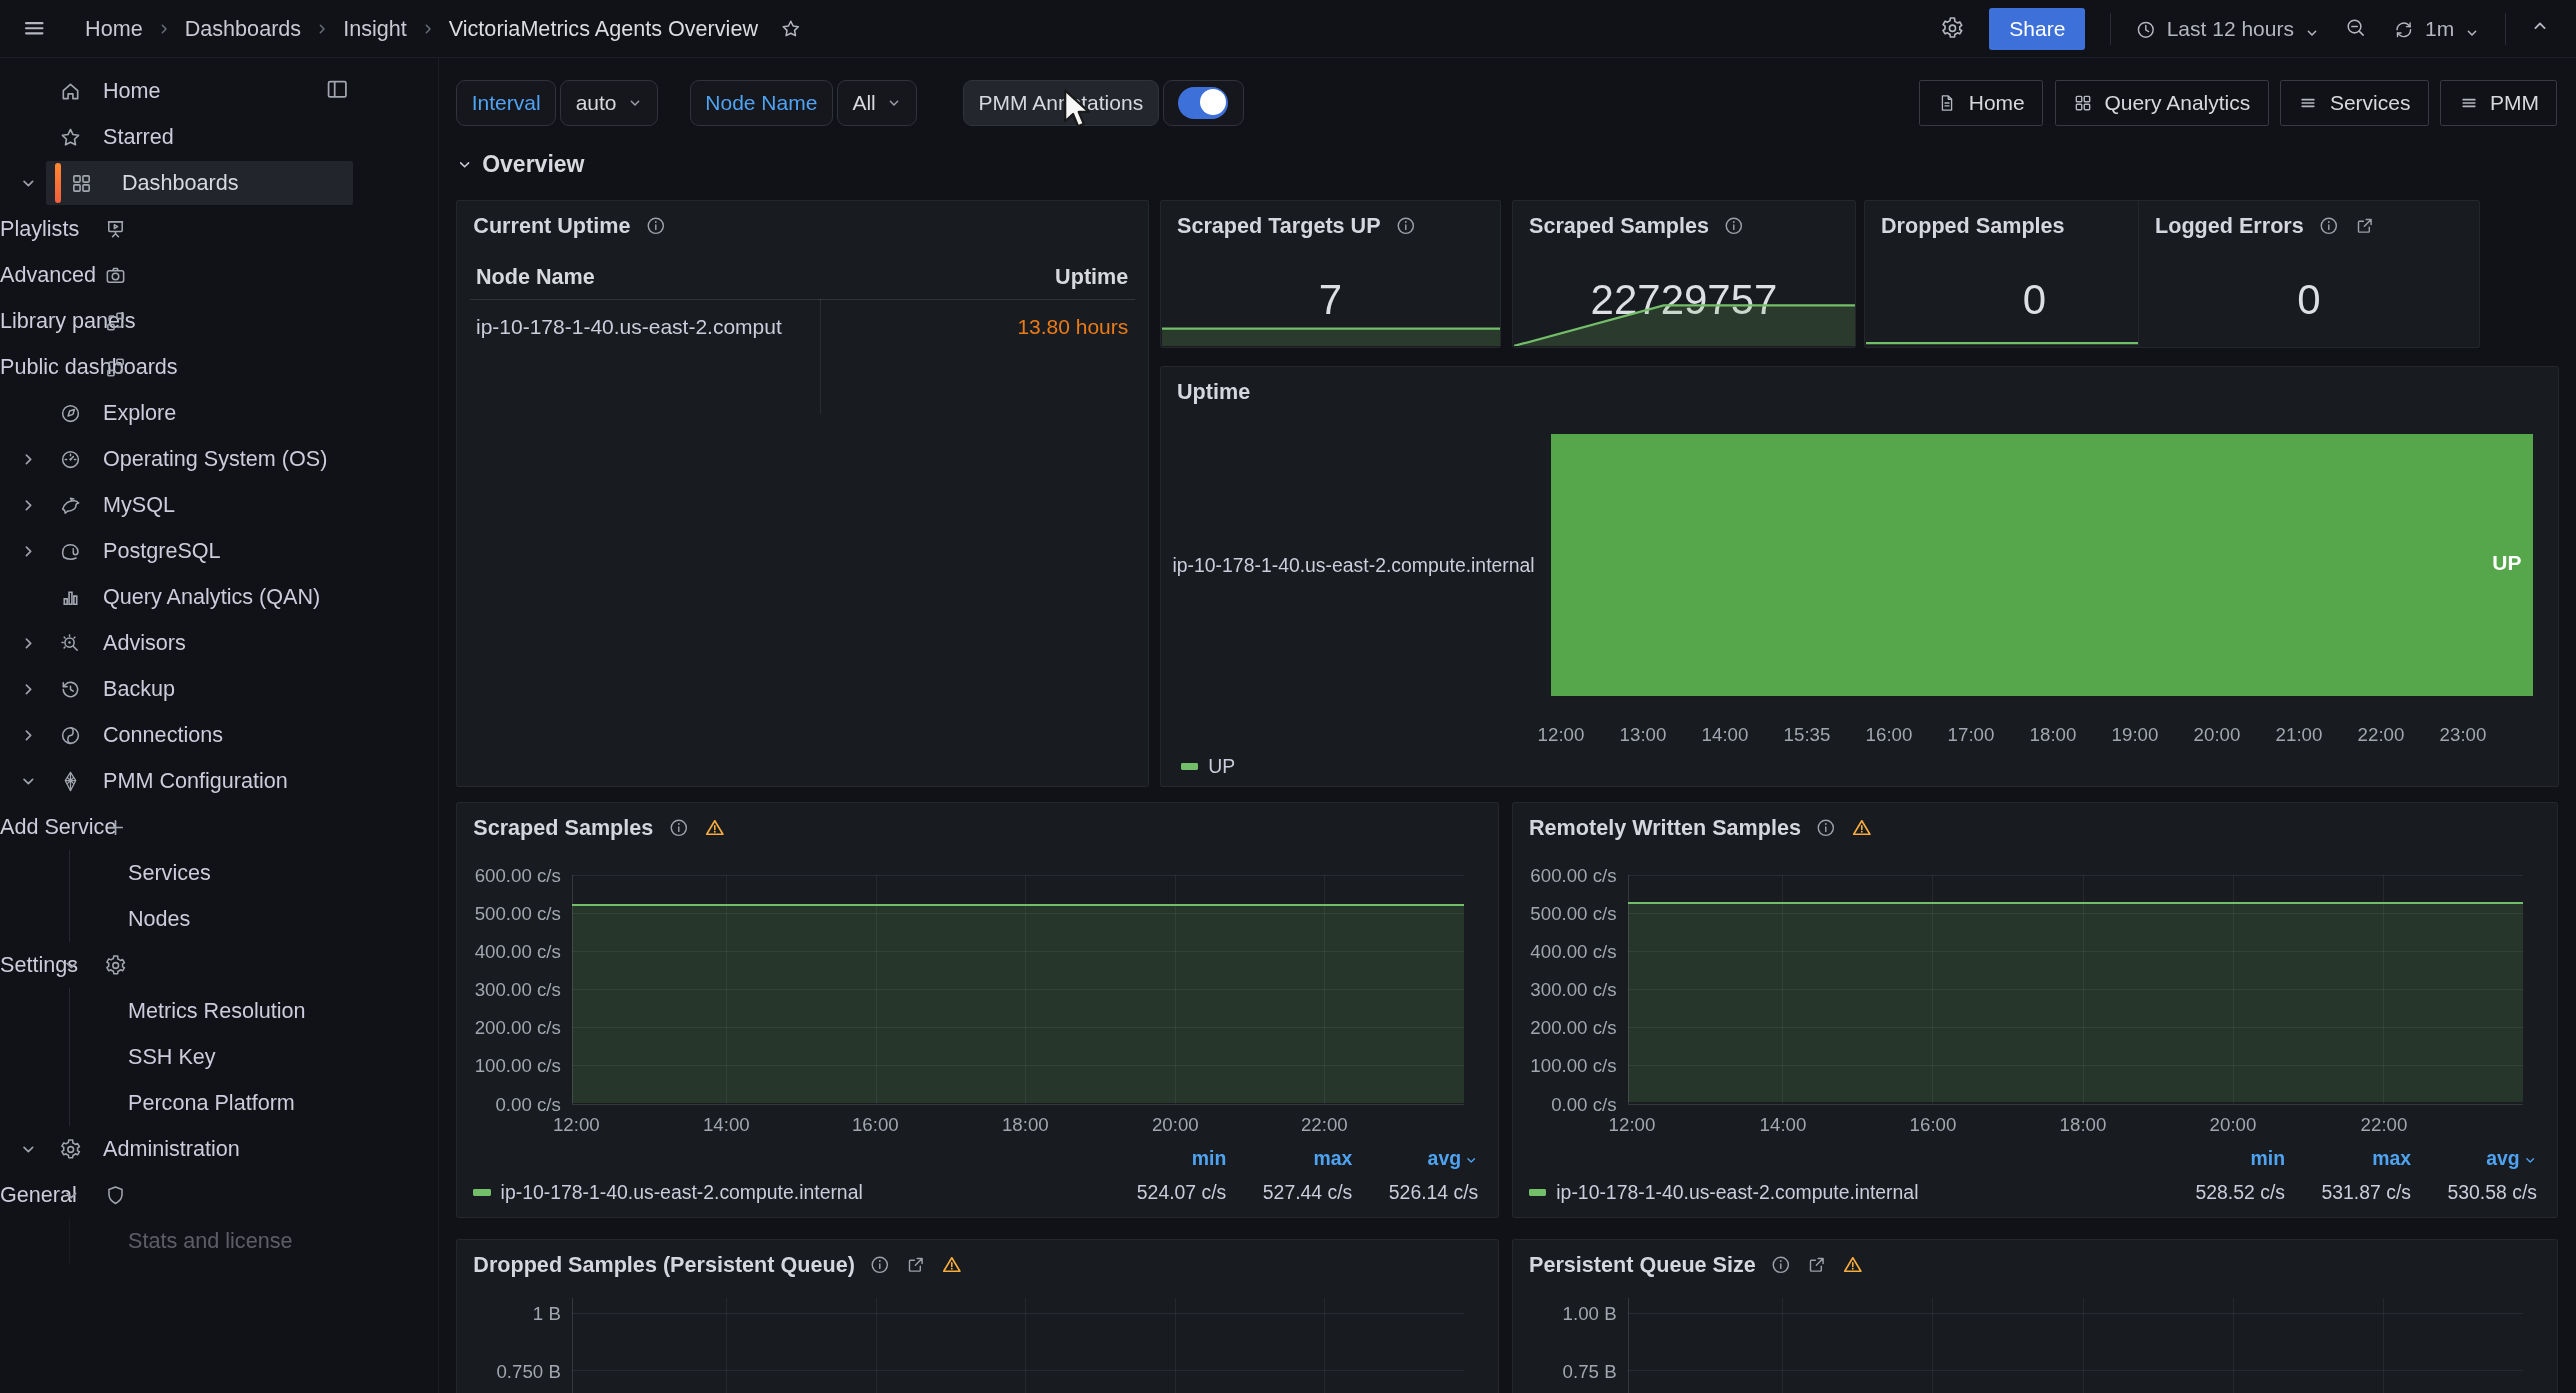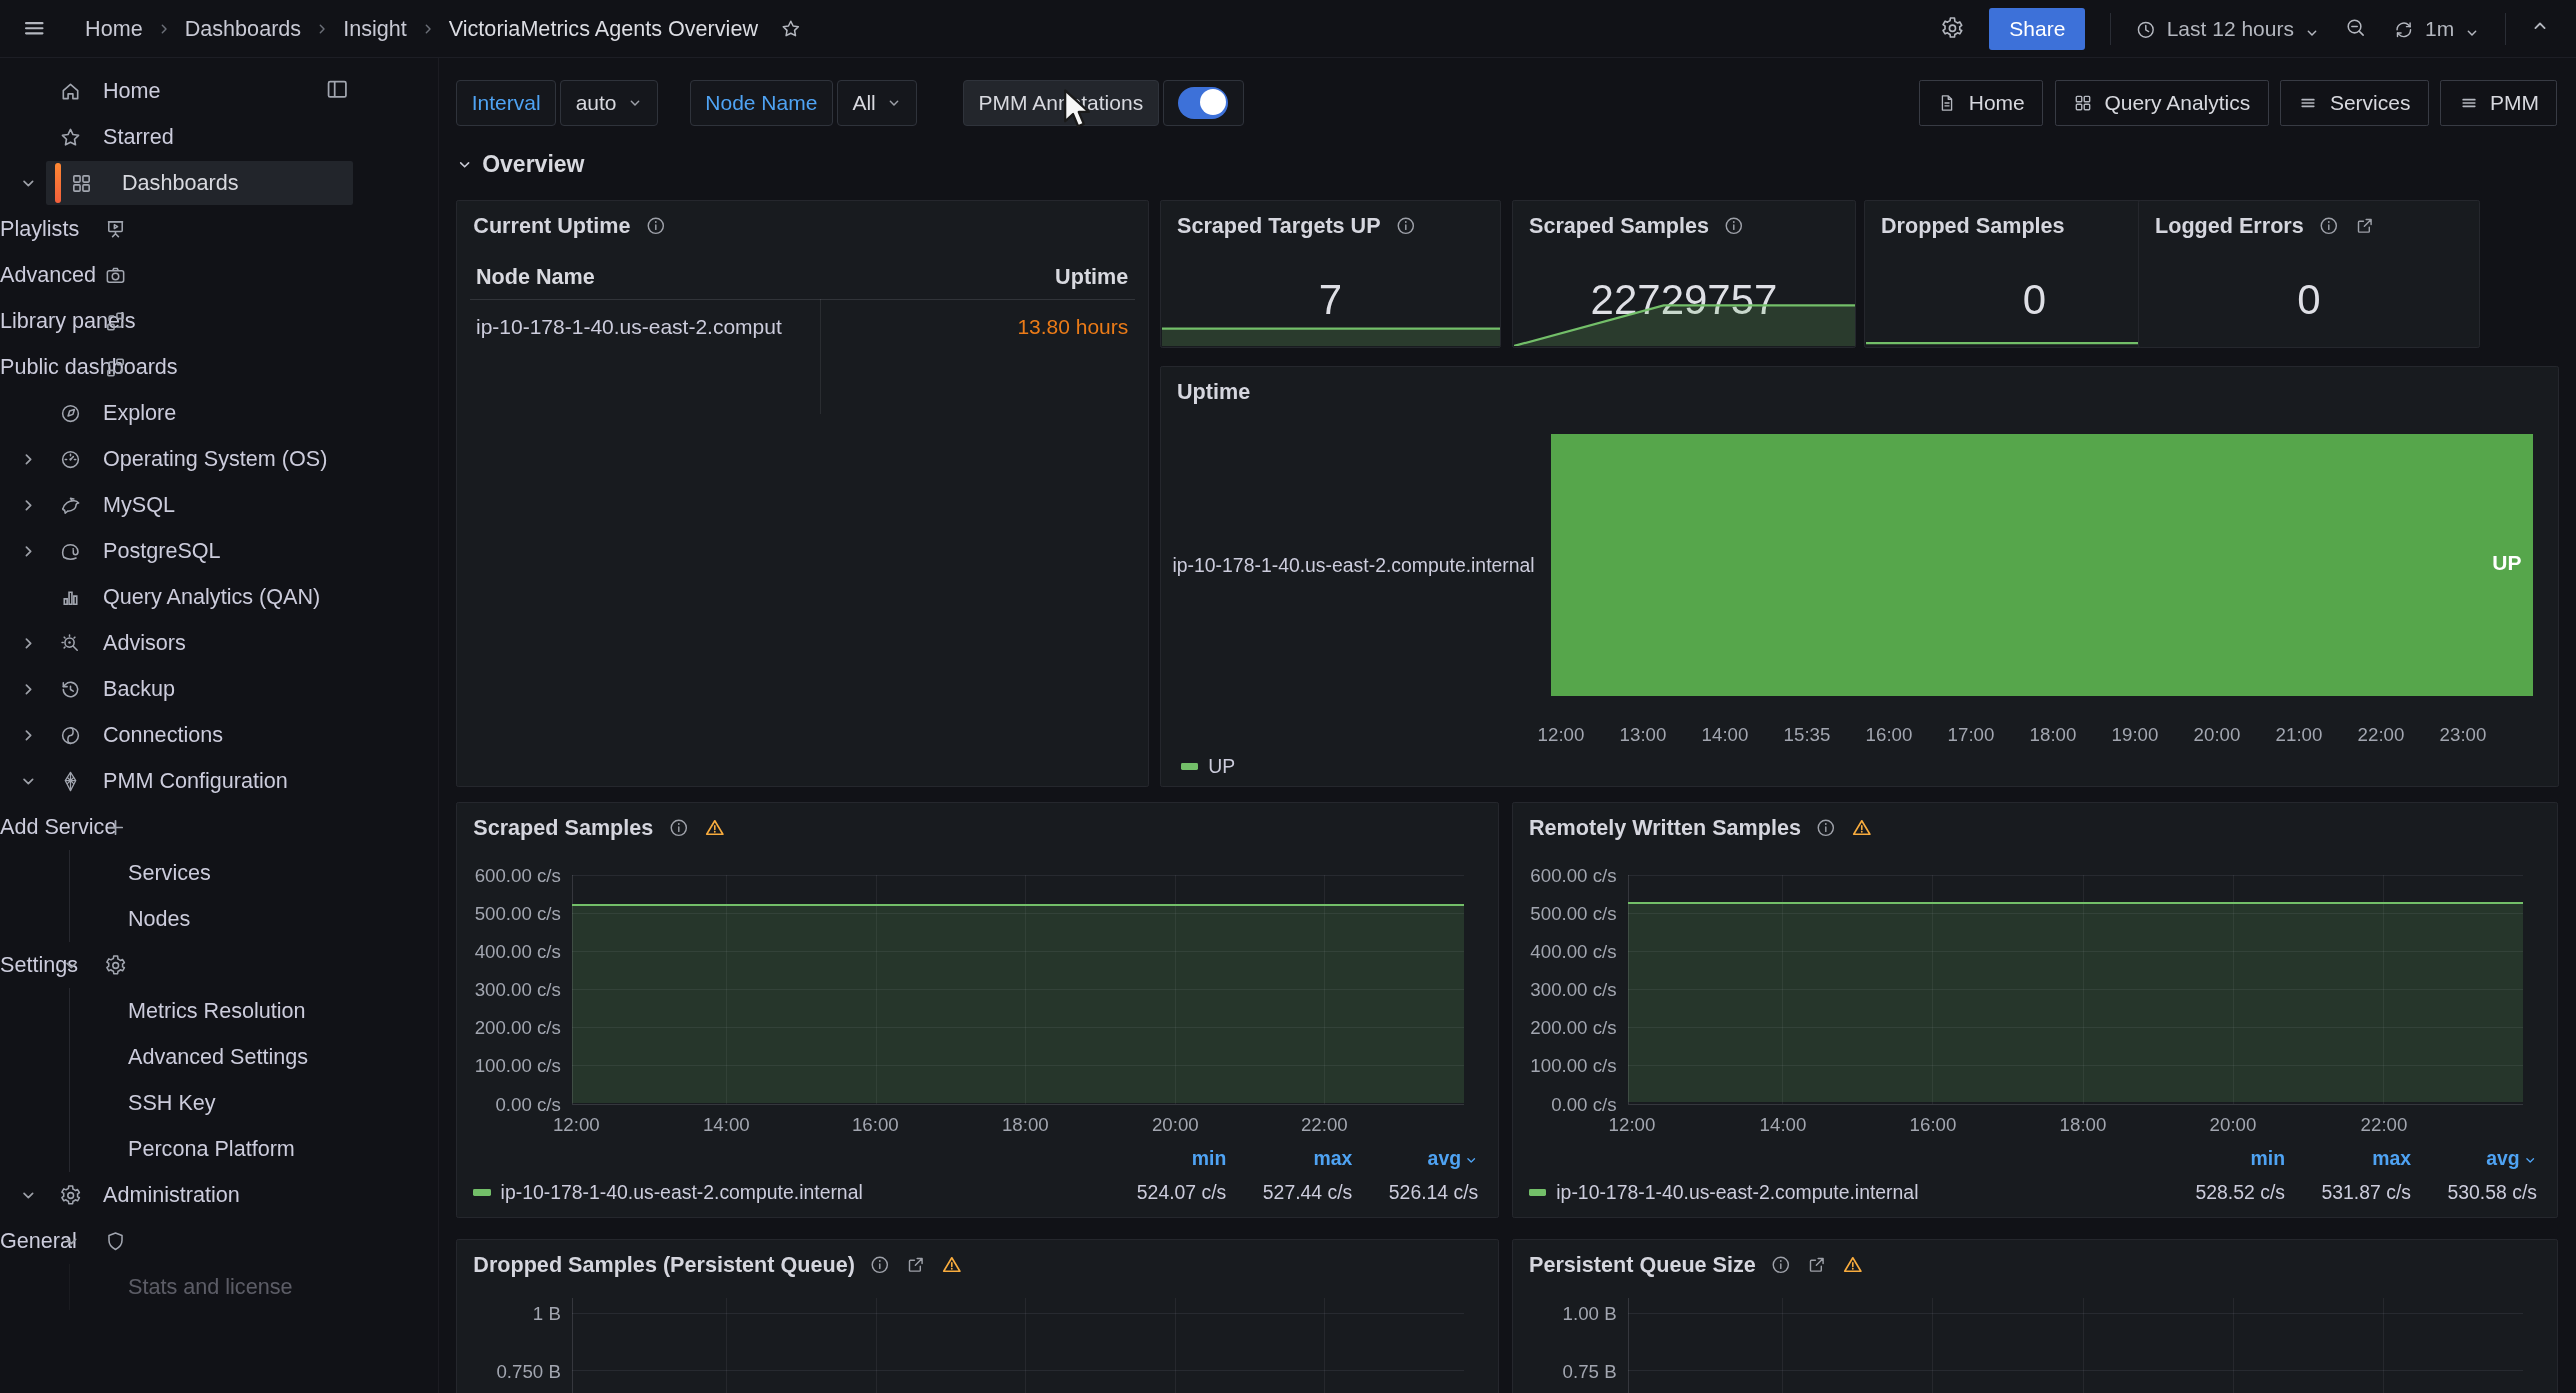"Interval" .vbox { border-radius: 4px -> 9px }
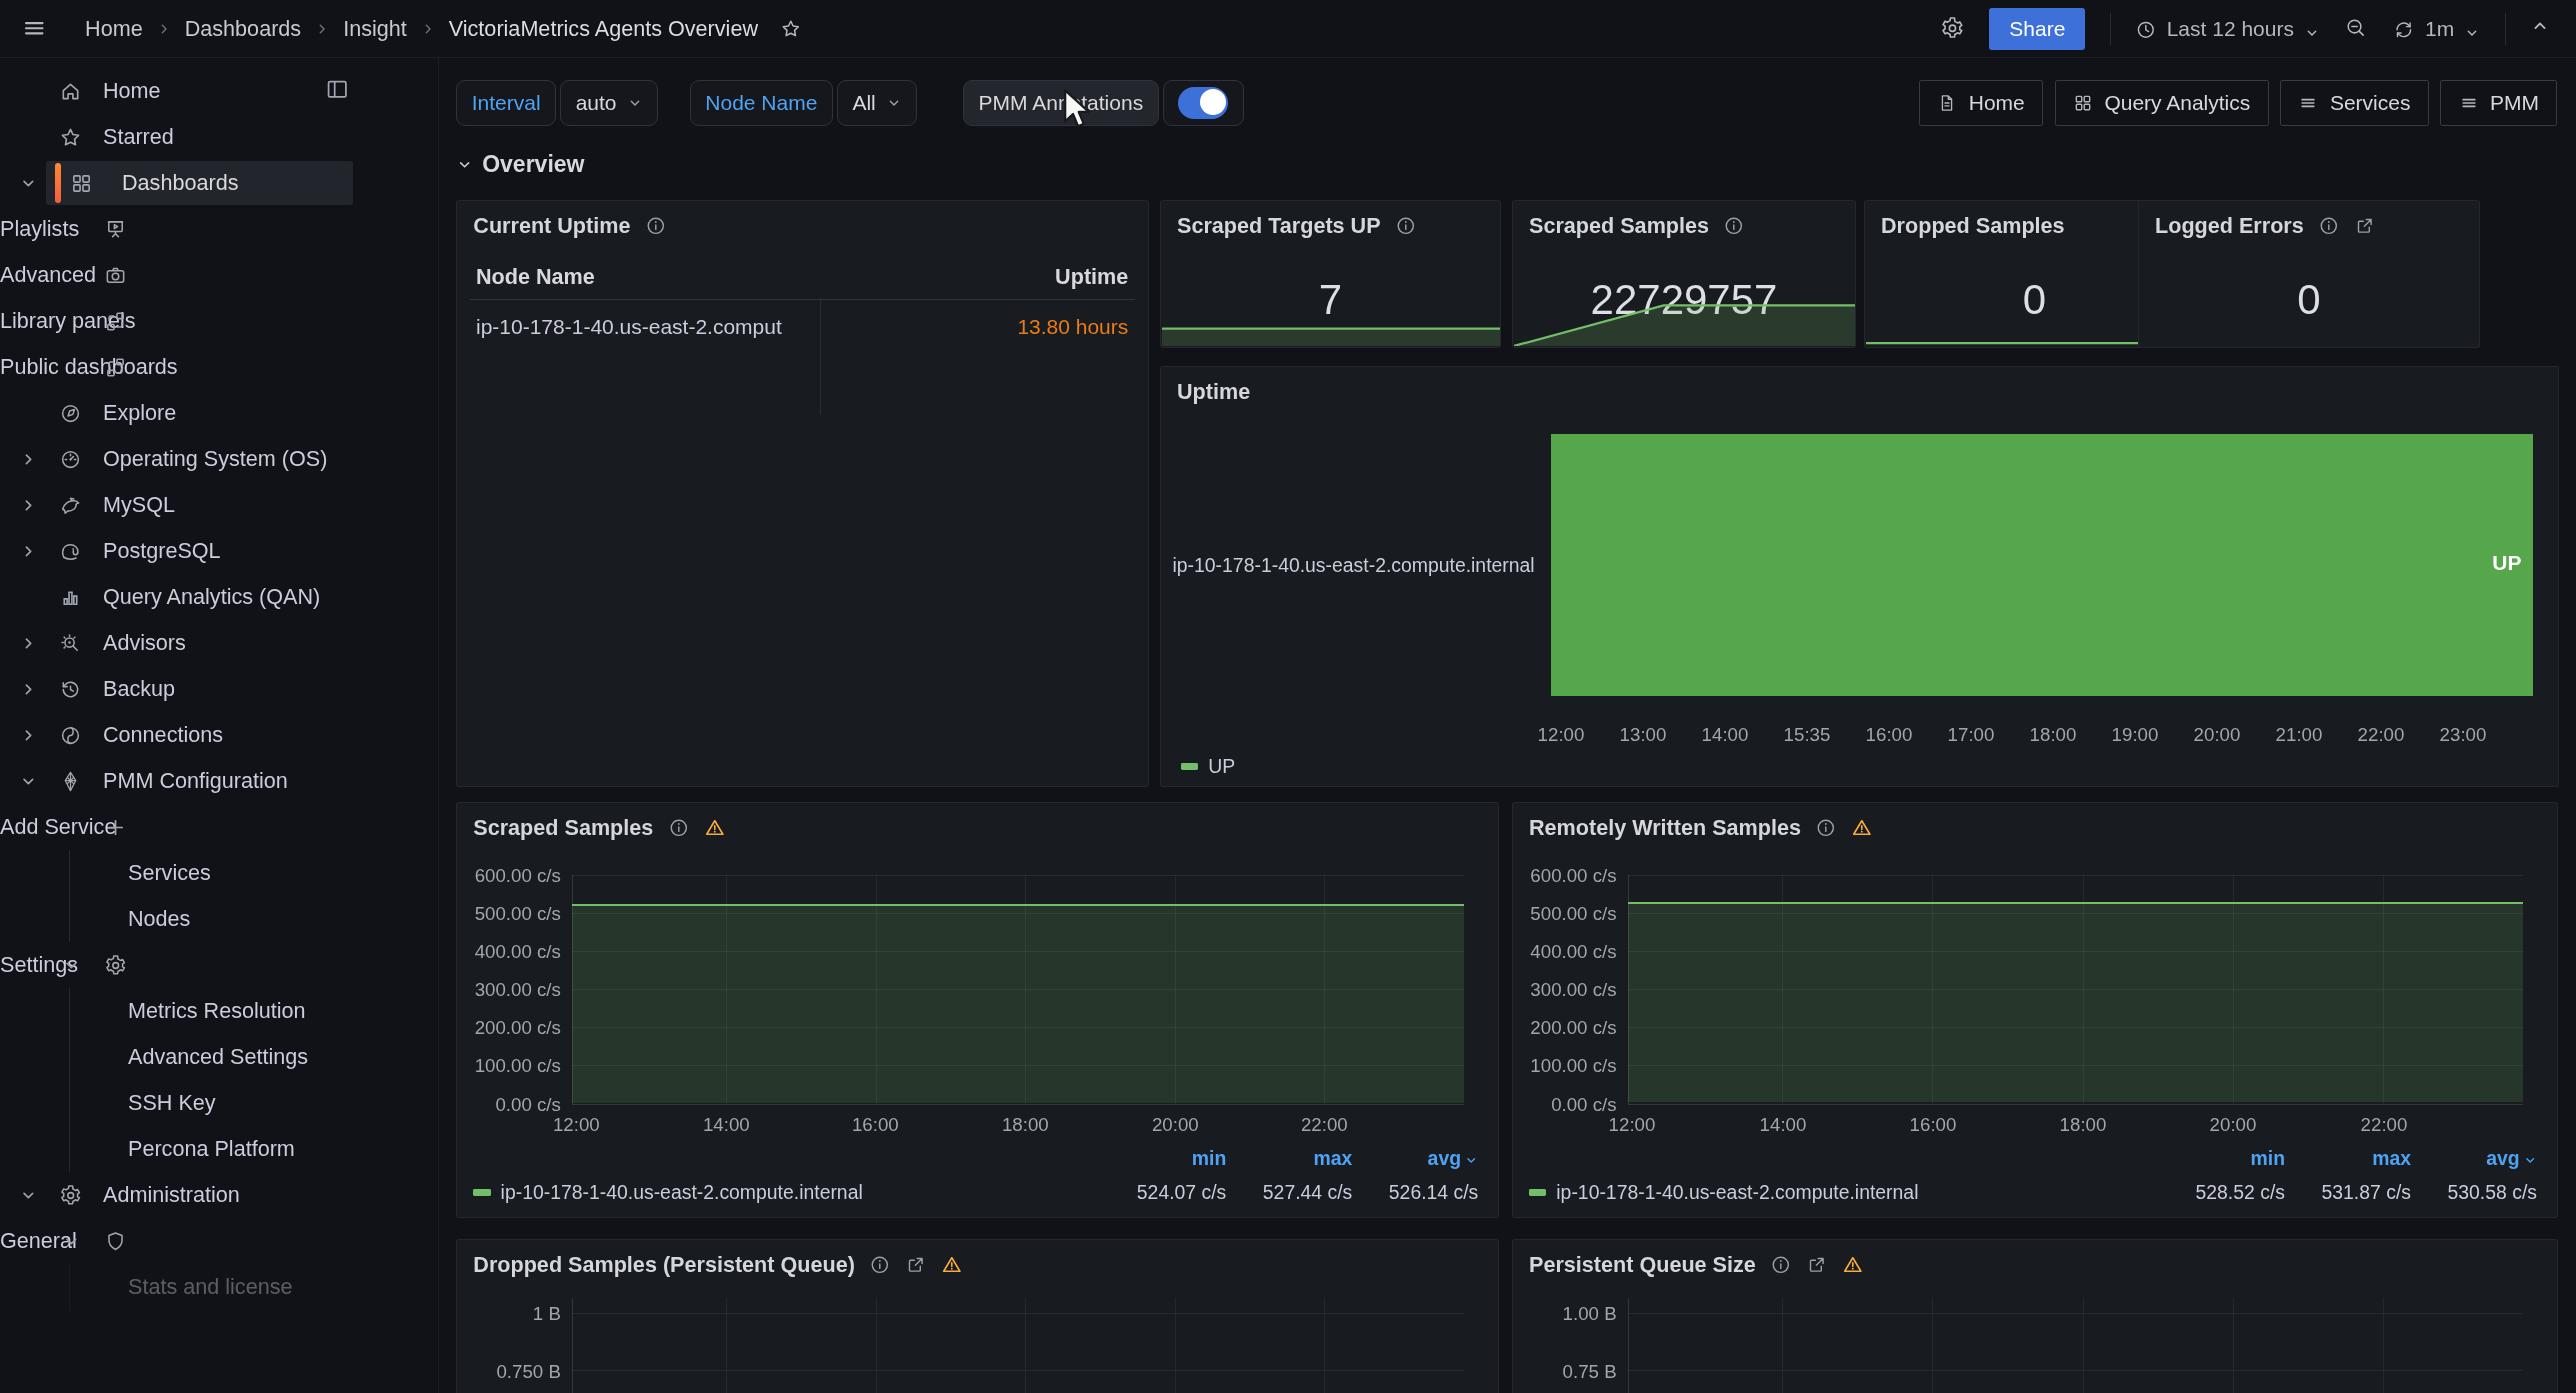"Advanced Settings" div.srow { html: <div> <span>Advanced Settings</span> </div> -> none }
